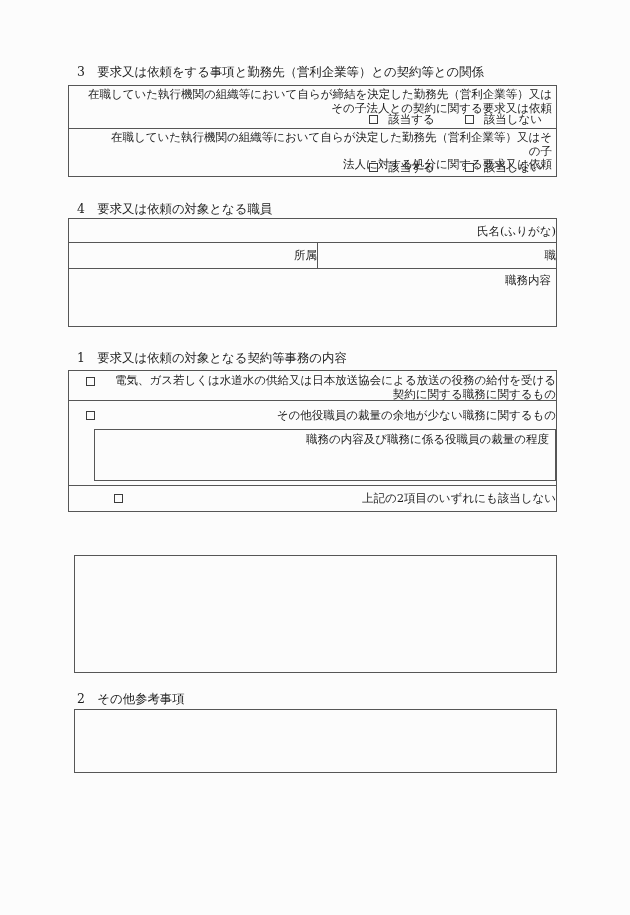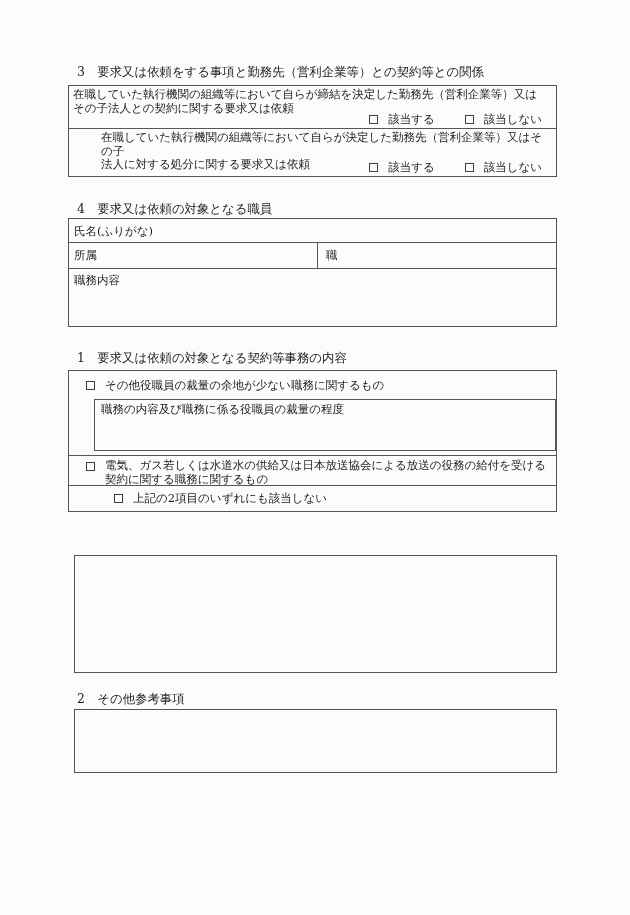"3 要求又は依頼をする事項と勤務先（営利企業等）との契約等との関係" .page { text-align: none -> right }
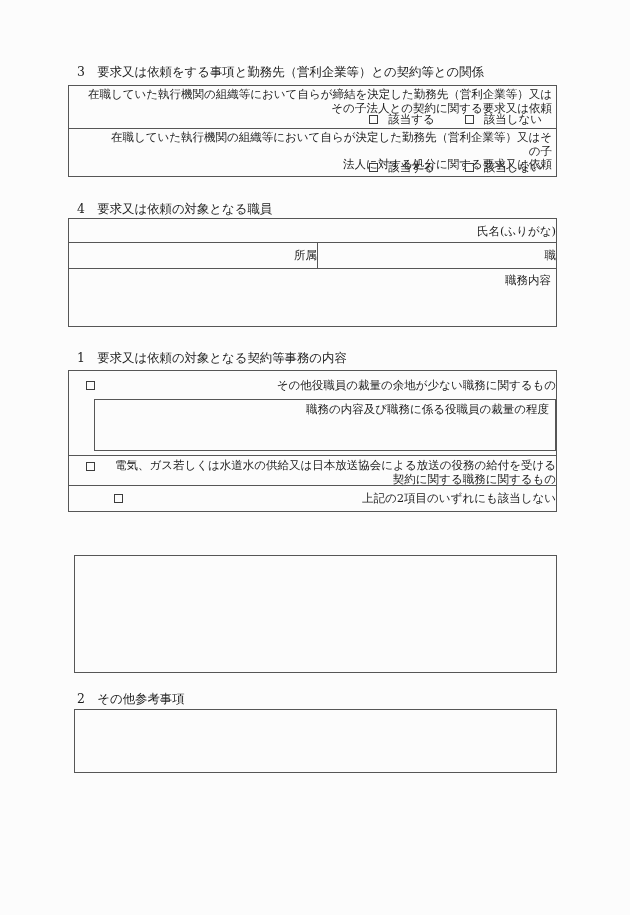"その他役職員の裁量の余地が少ない職務に関するもの" div.row { order: before "電気、ガス若しくは水道水の供給又は日本放送協会による放送の役務の給付を受ける" -> after "電気、ガス若しくは水道水の供給又は日本放送協会による放送の役務の給付を受ける" }
